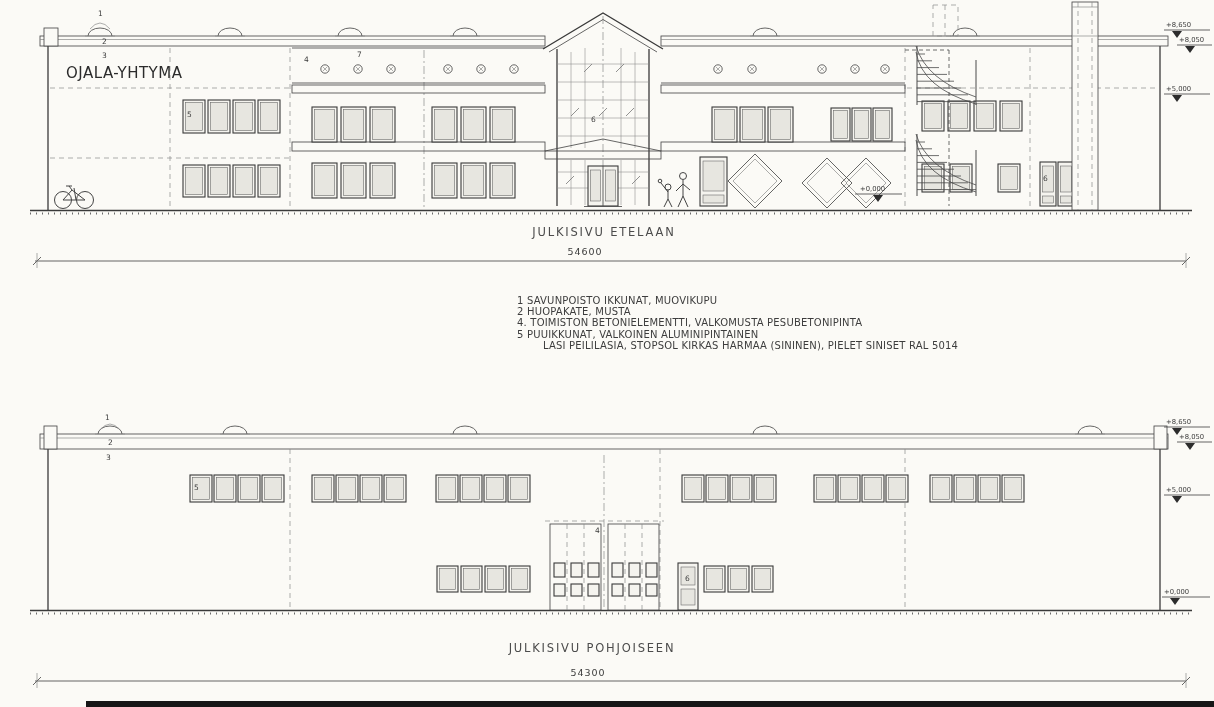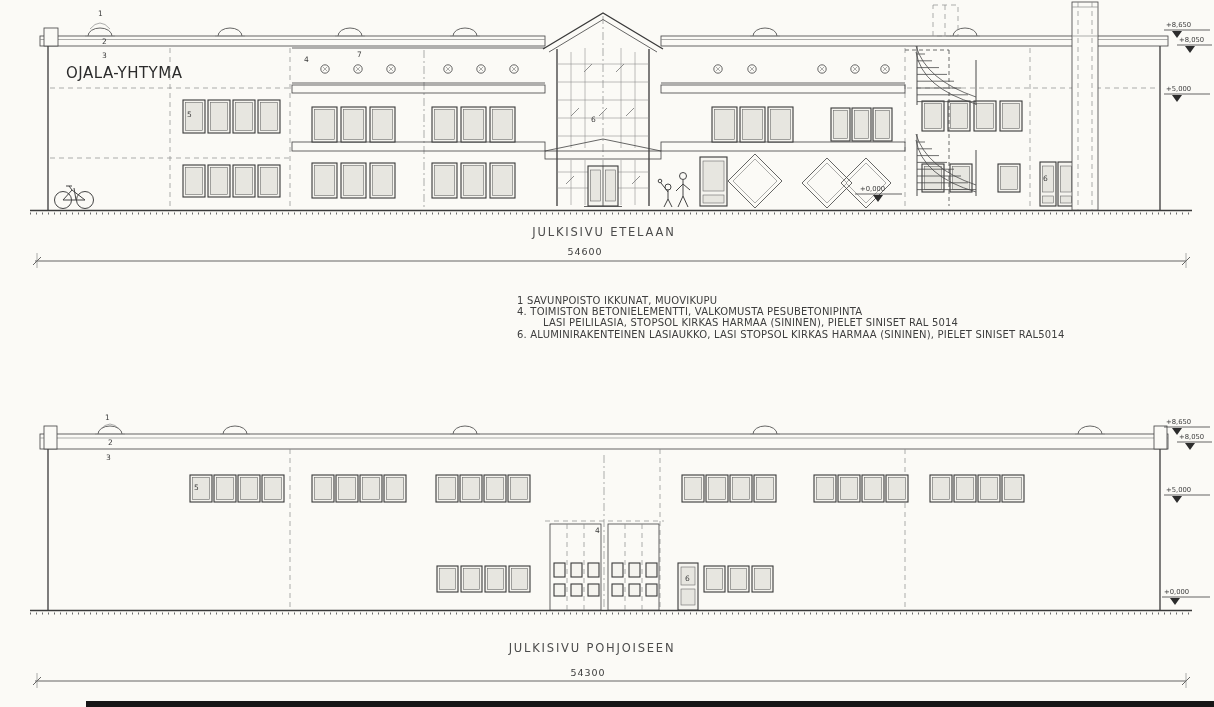"2 HUOPAKATE, MUSTA" div { html: none -> <div>2 HUOPAKATE, MUSTA</div> }
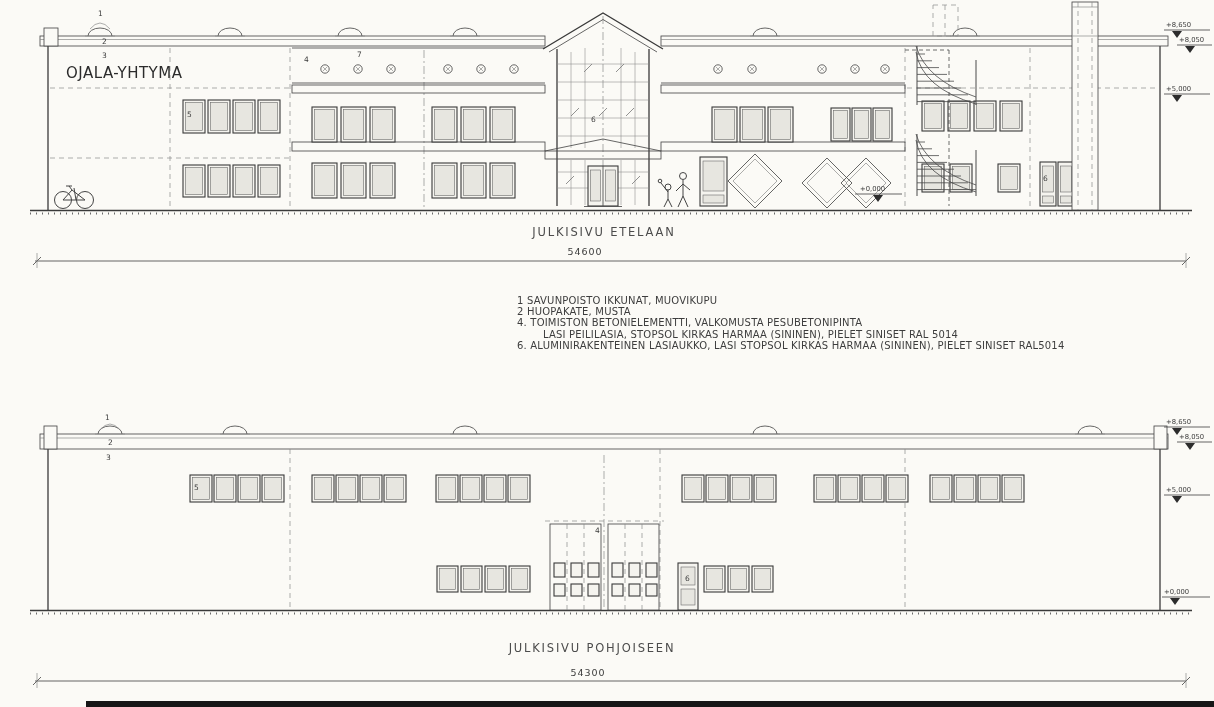"5 PUUIKKUNAT, VALKOINEN ALUMINIPINTAINEN" div { html: none -> <div>5 PUUIKKUNAT, VALKOINEN ALUMINIPINTAINEN</div> }
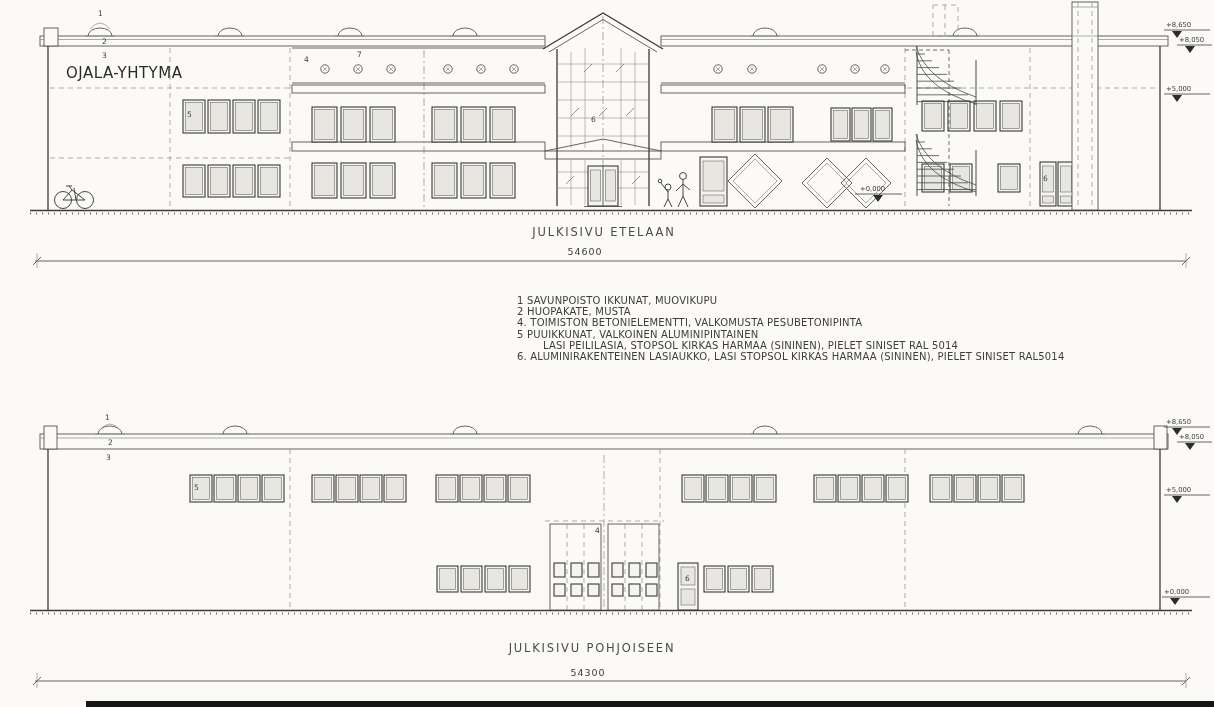"6. ALUMINIRAKENTEINEN LASIAUKKO, LASI" div { html: <div>6. ALUMINIRAKENTEINEN LASIAUKKO, LASI STOPSOL KIRKAS HARMAA (SININEN), PIELET SINISET RAL5014</div> -> none }
